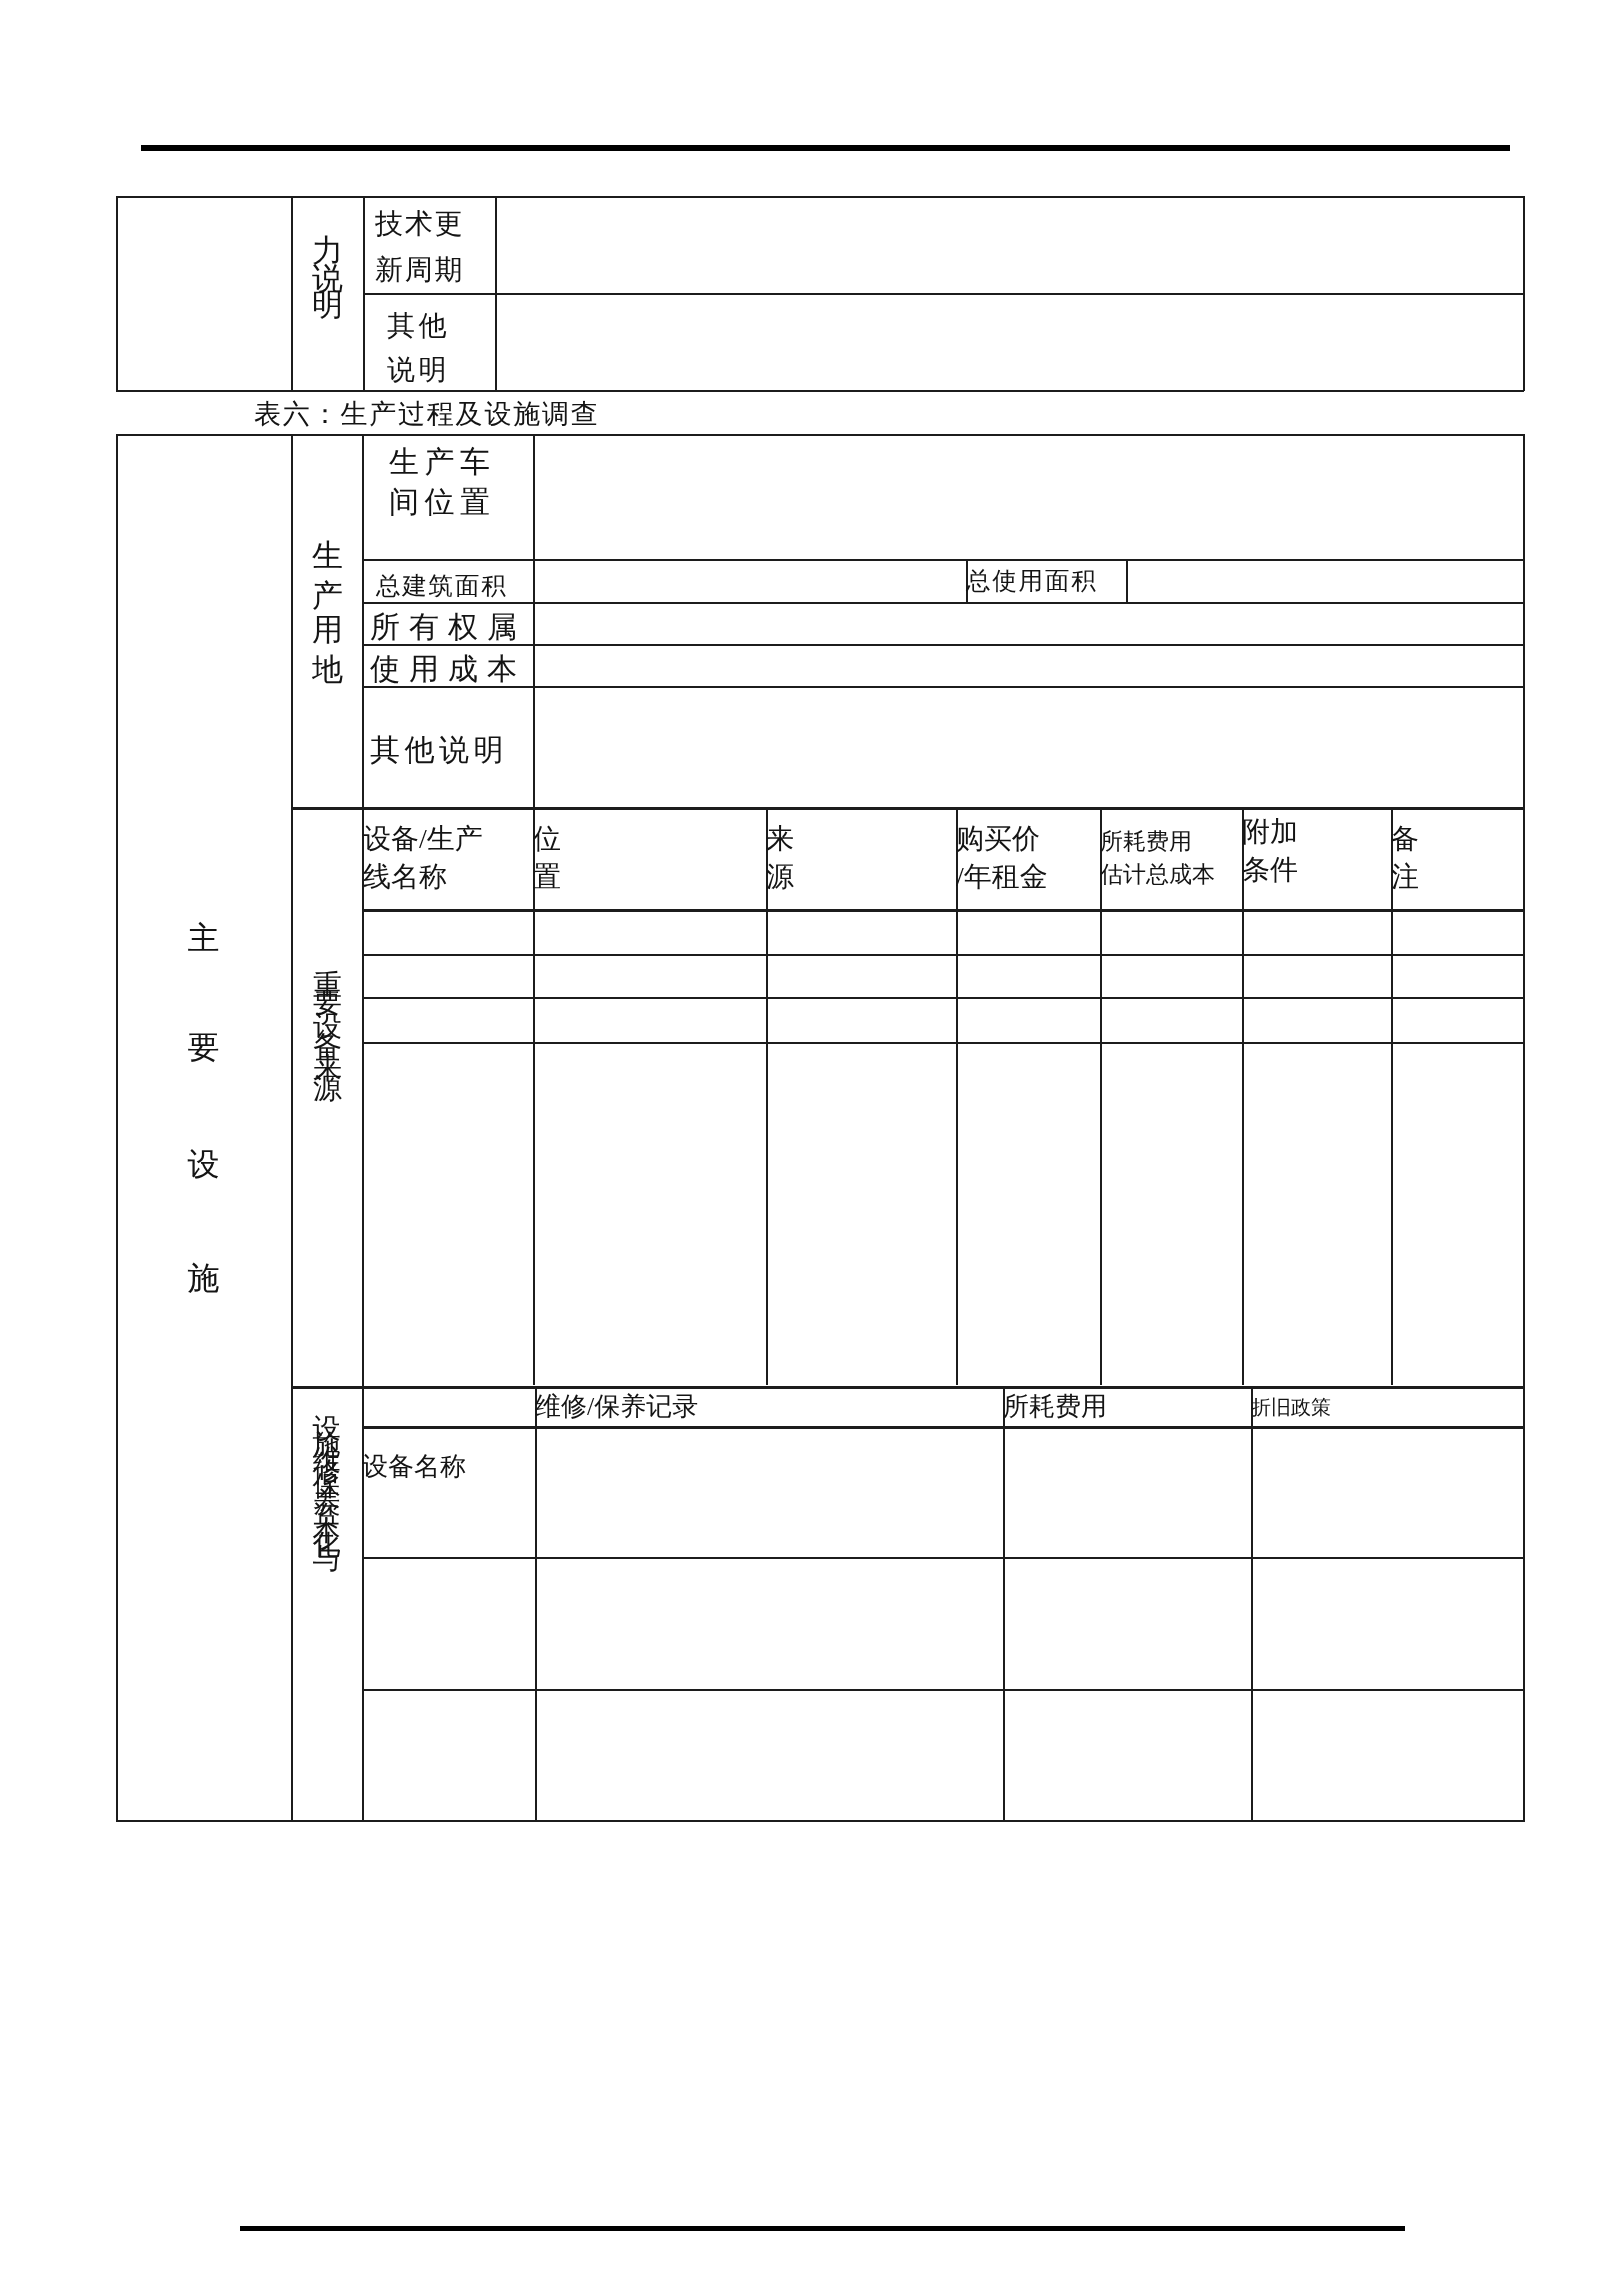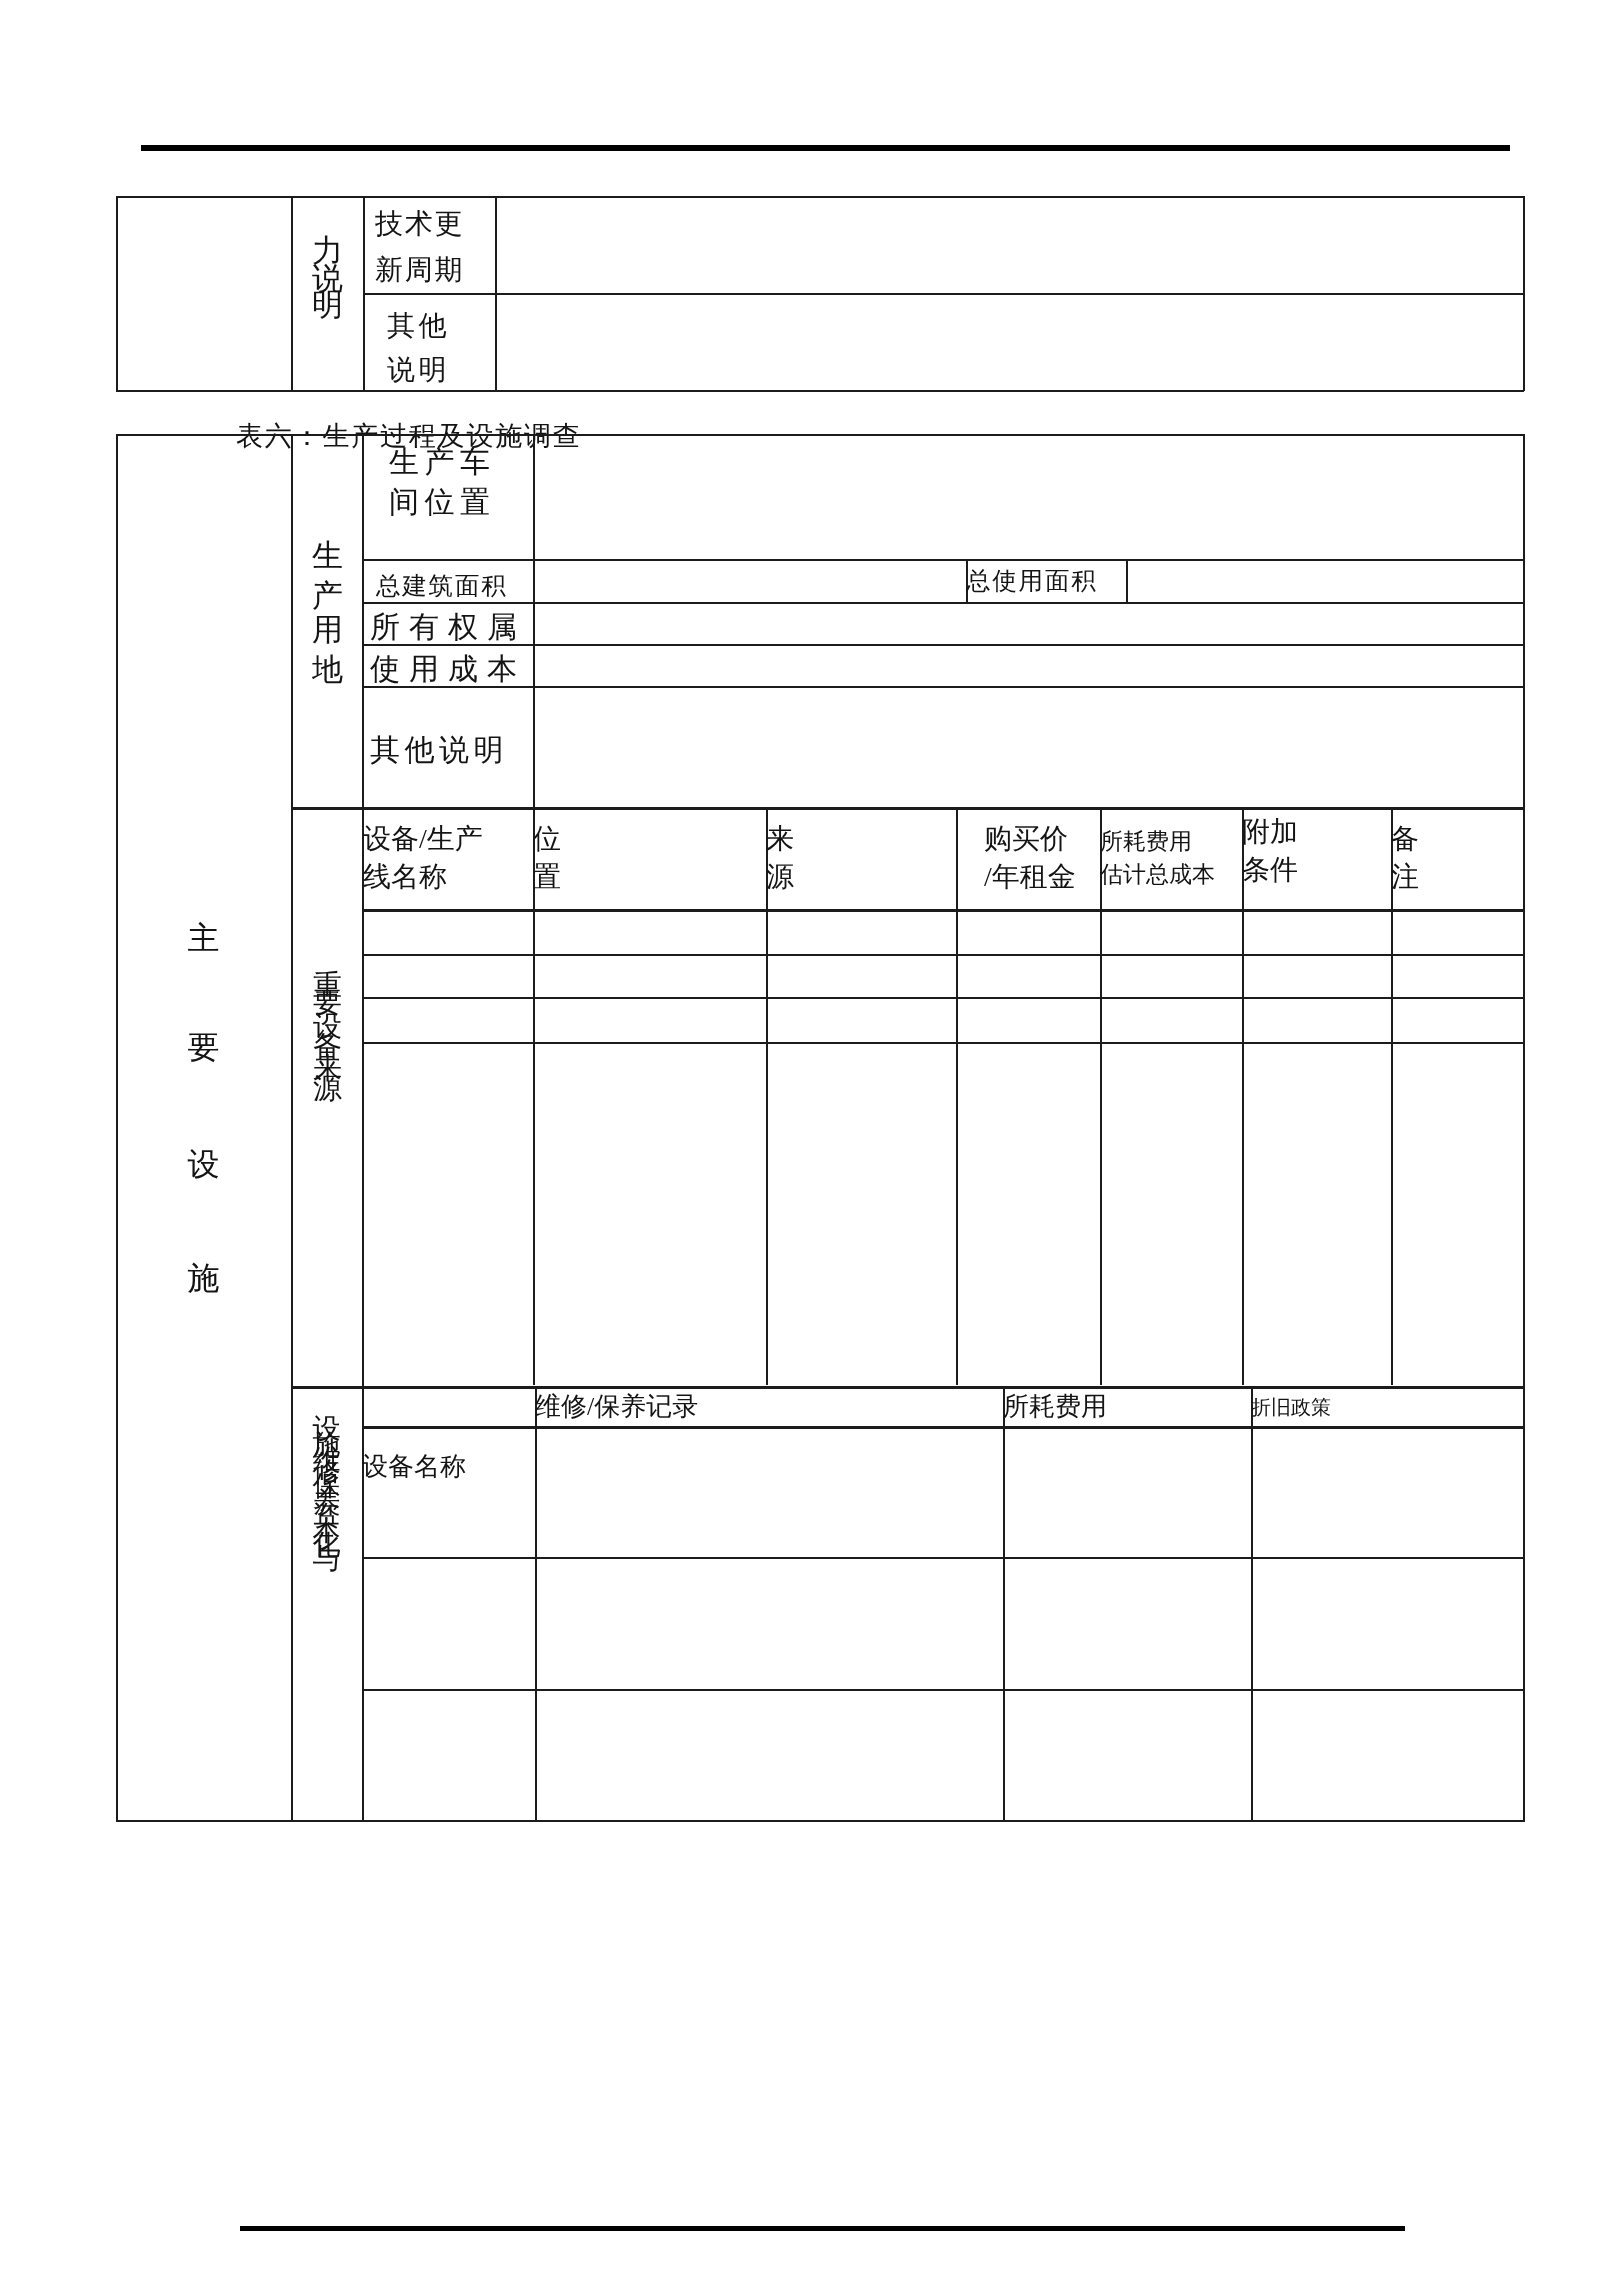"表六：生产过程及设施调查" div.txt { left: 236px -> 254px; margin-top: 22px -> none }
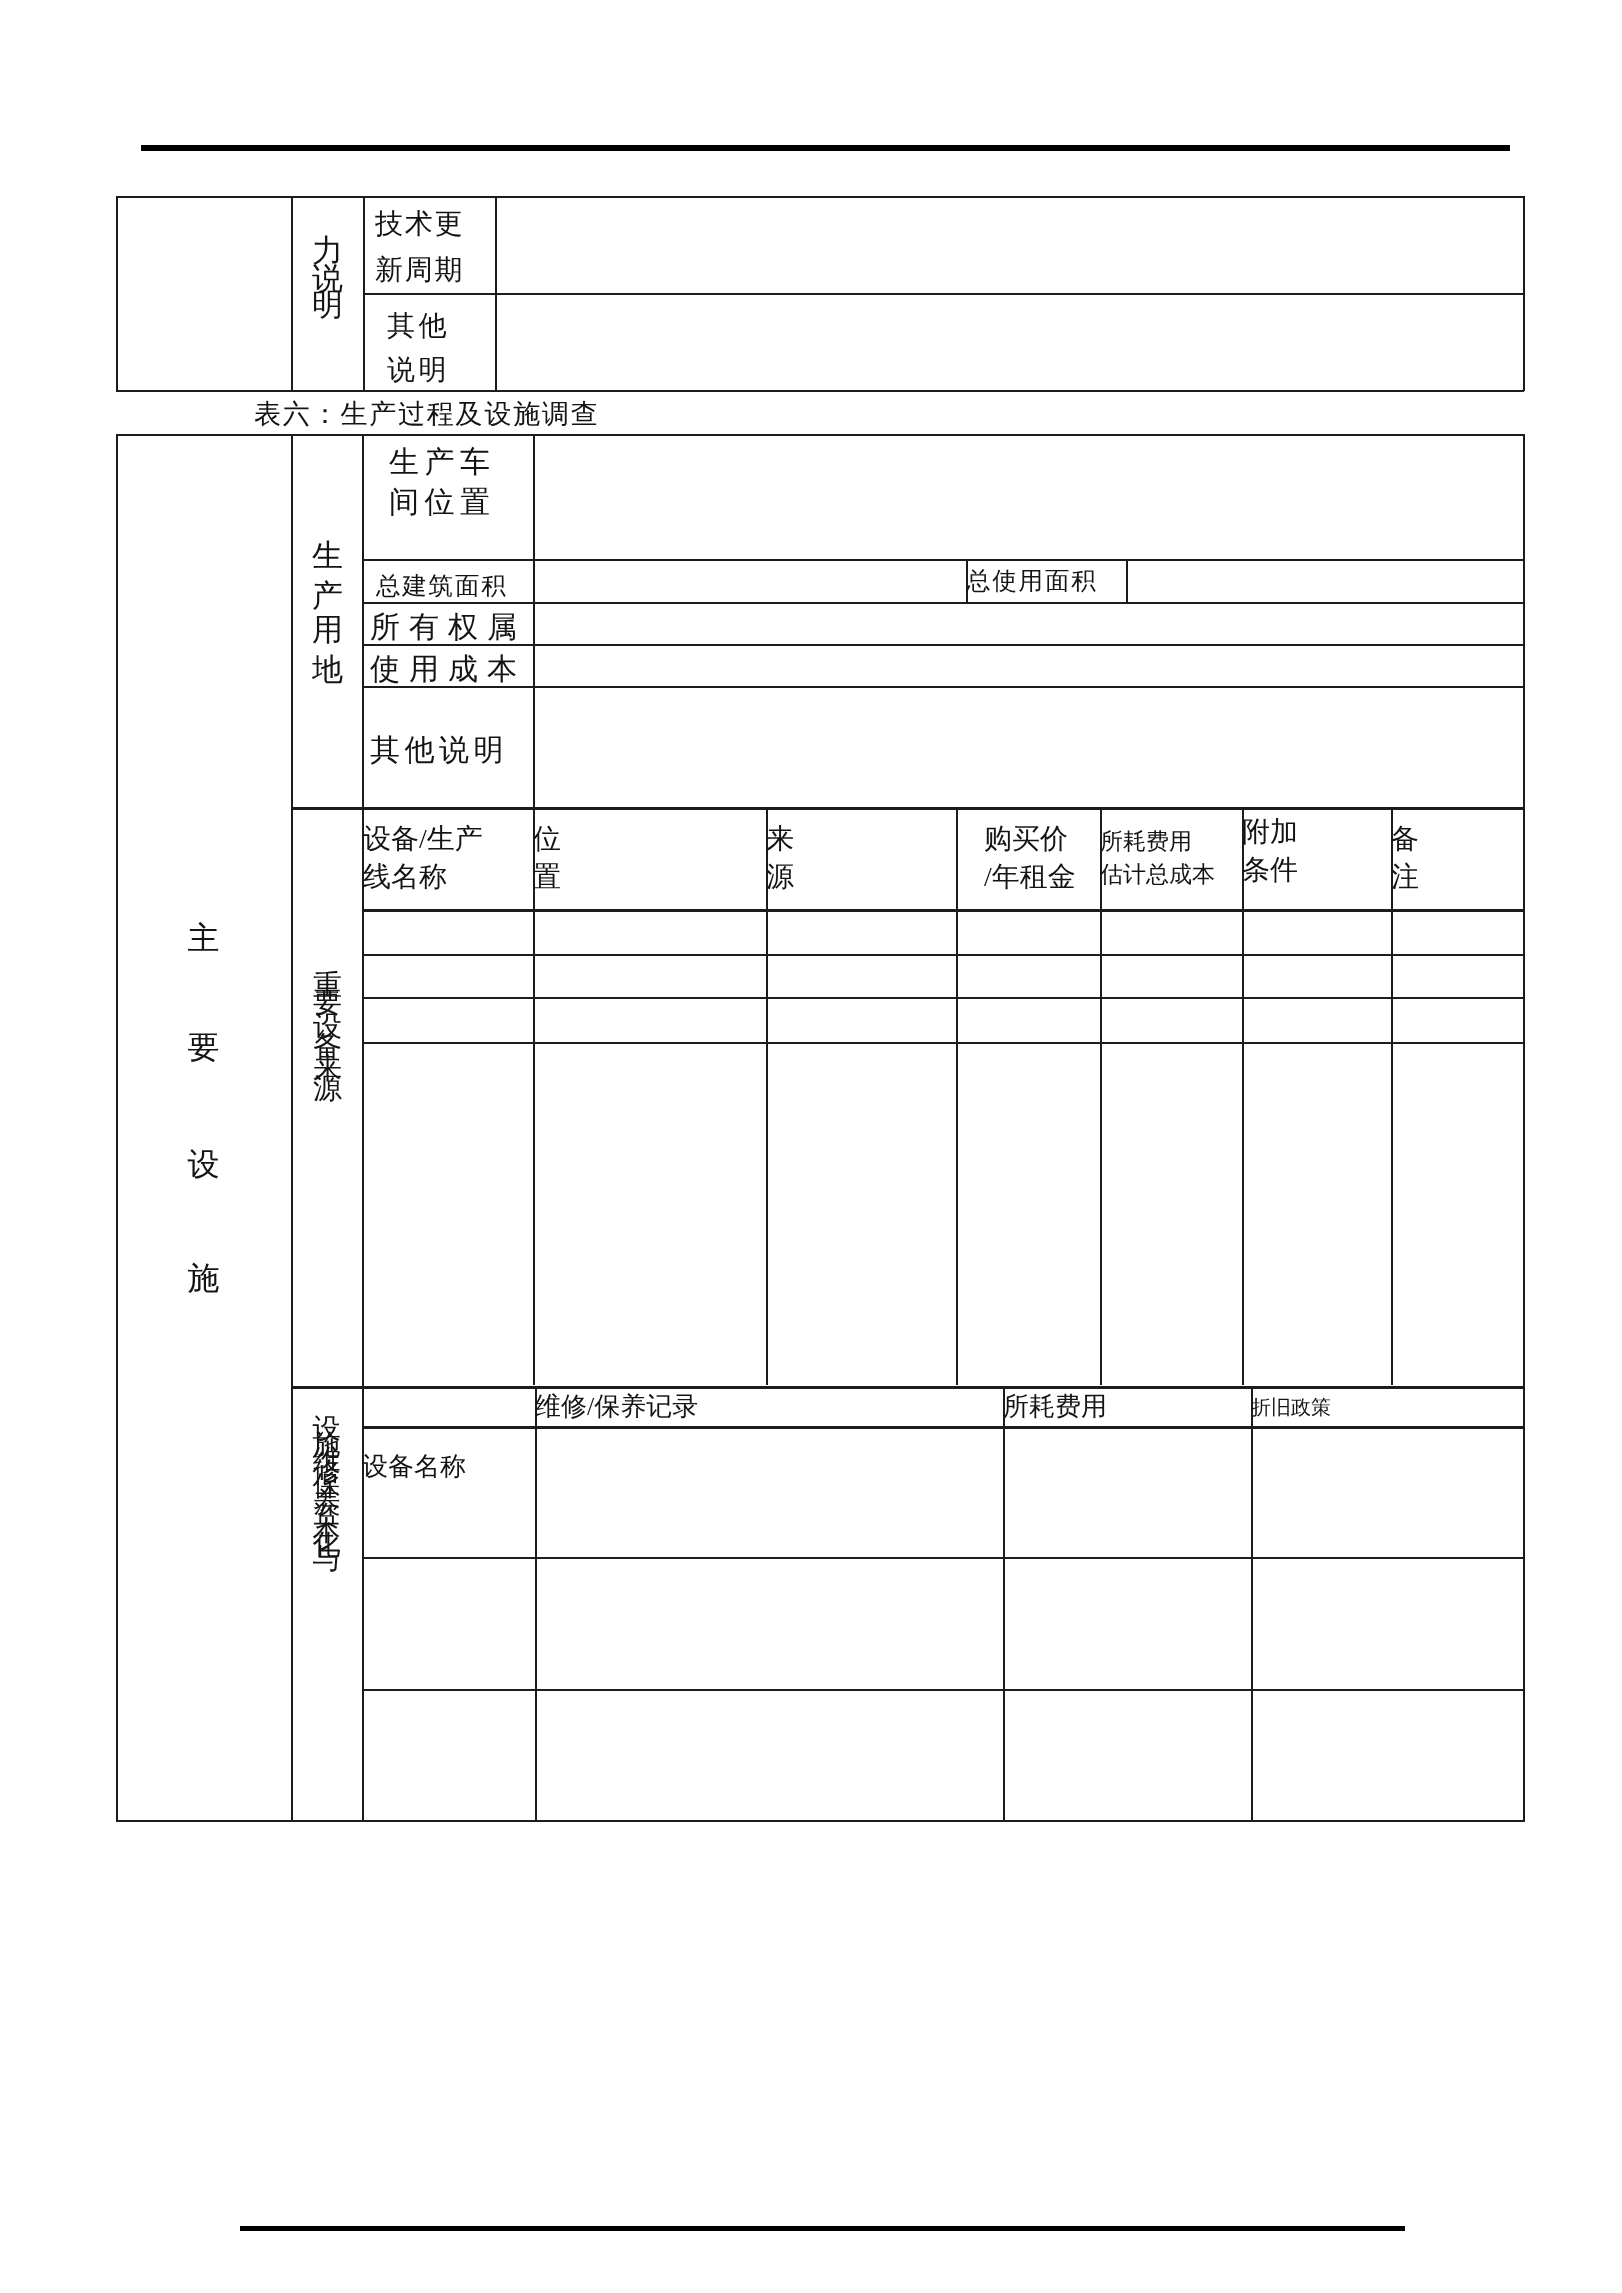"购买价" div.hcell { padding-left: 28px -> none }
